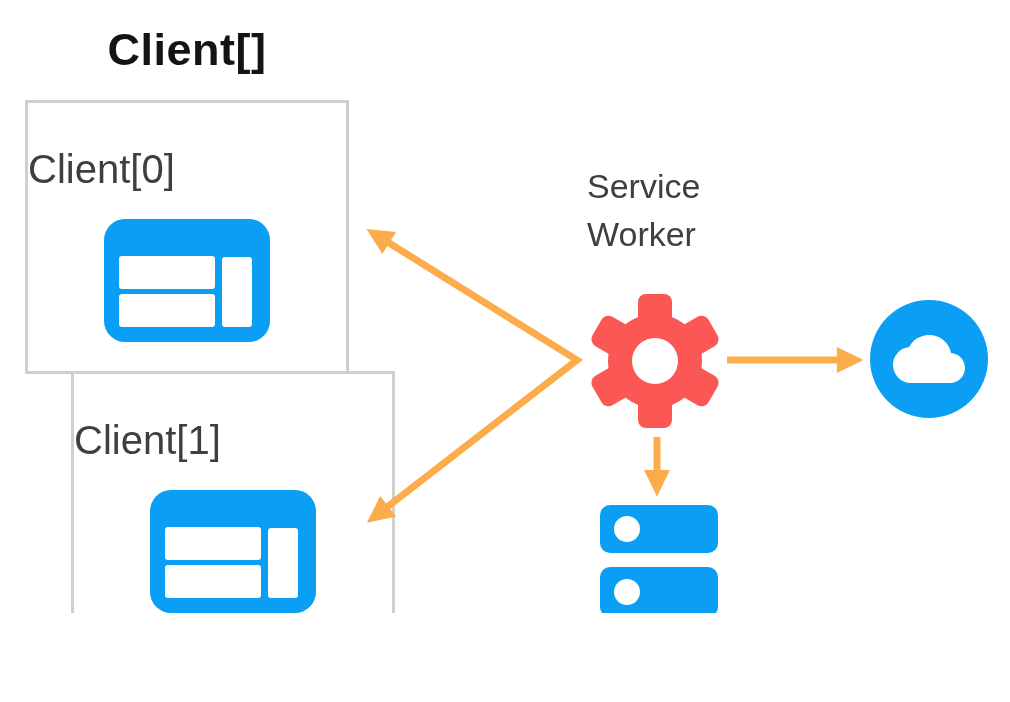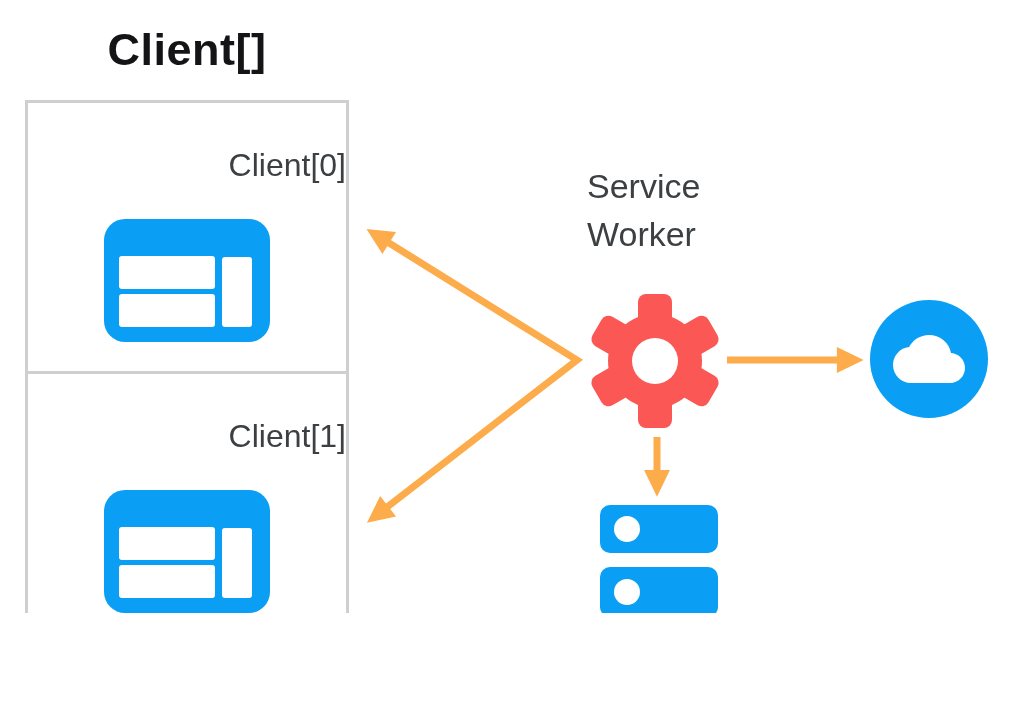"Client[0]" .client-label { font-size: 32px -> 40px; text-align: right -> left }
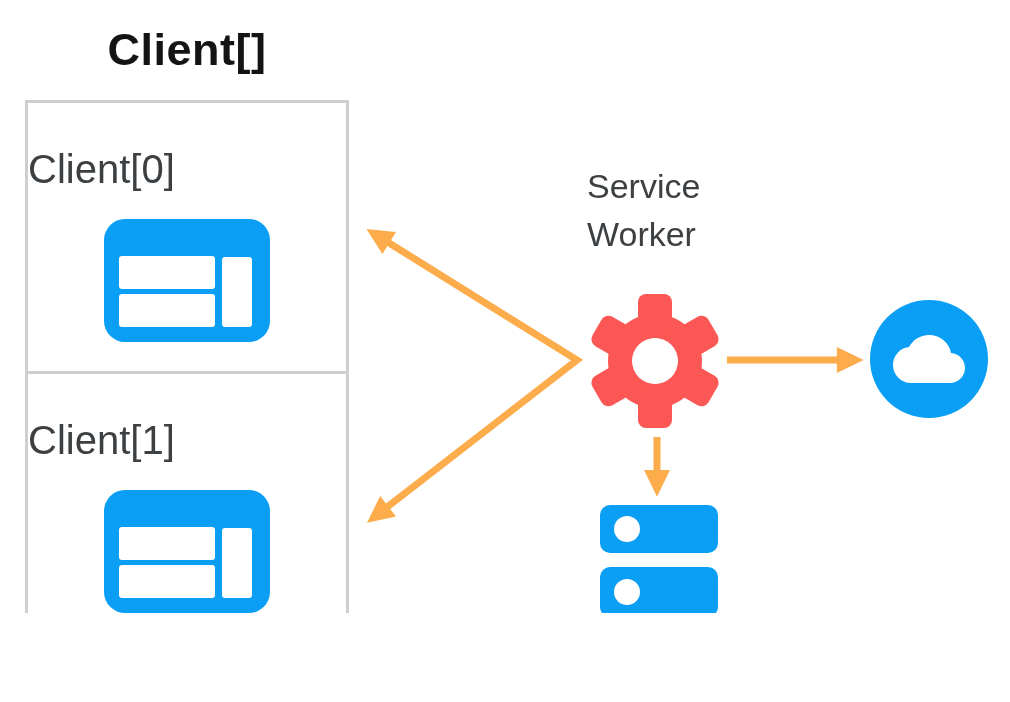"Client[1]" .client-box + .client-box { margin-left: none -> 46px }
